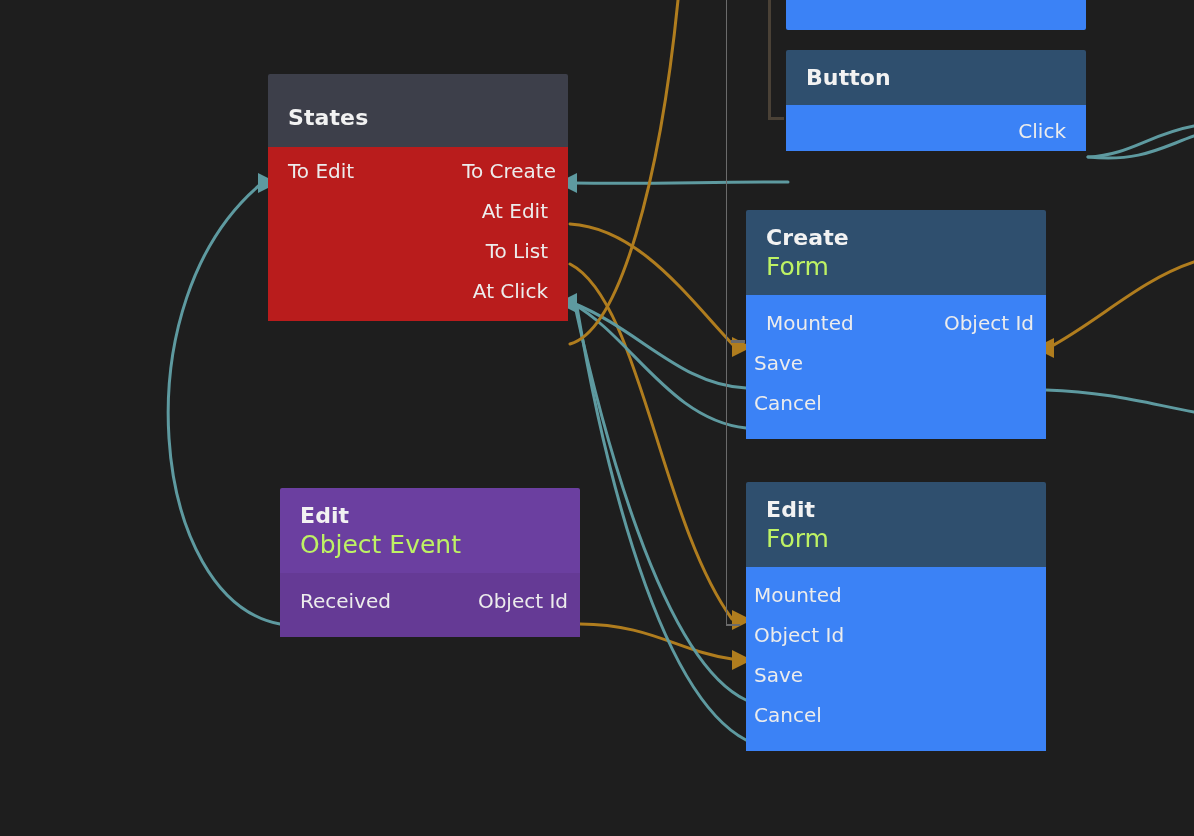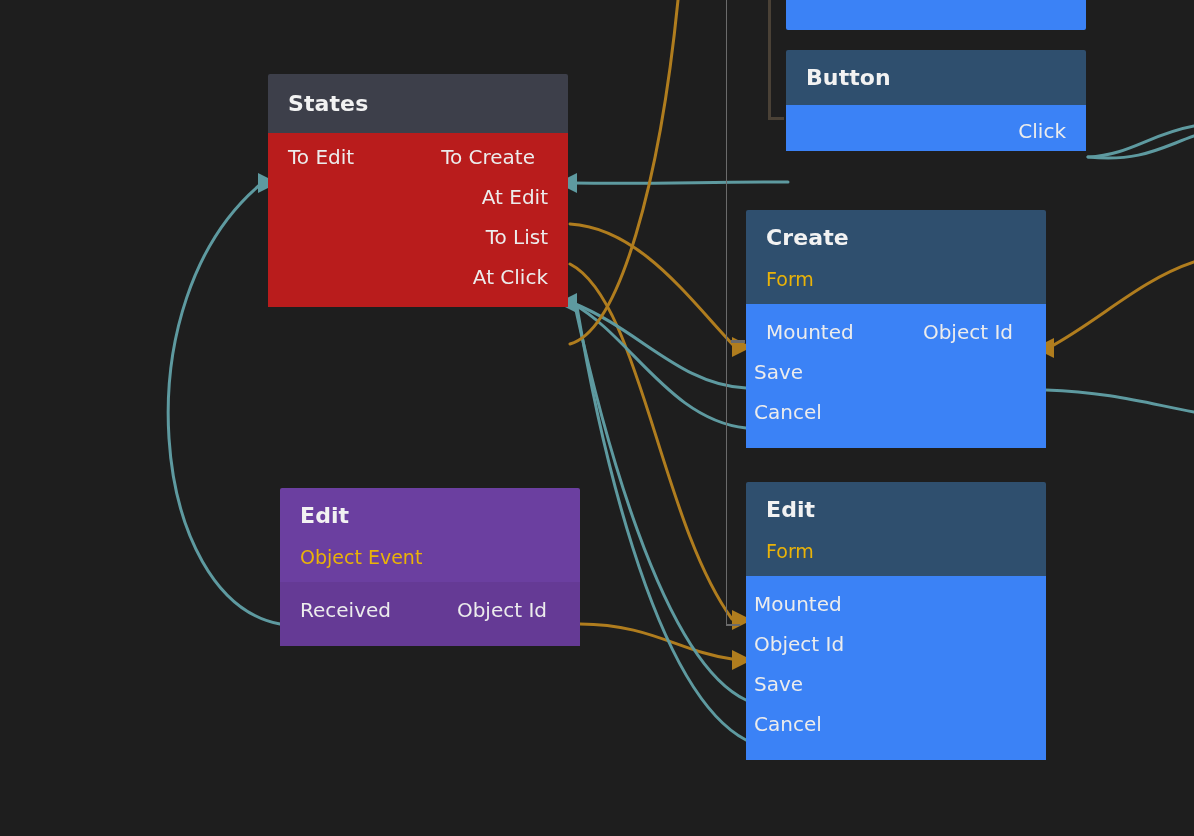"States" div.node-header { padding: 18px 20px 16px 20px -> 32px 20px 16px 20px }
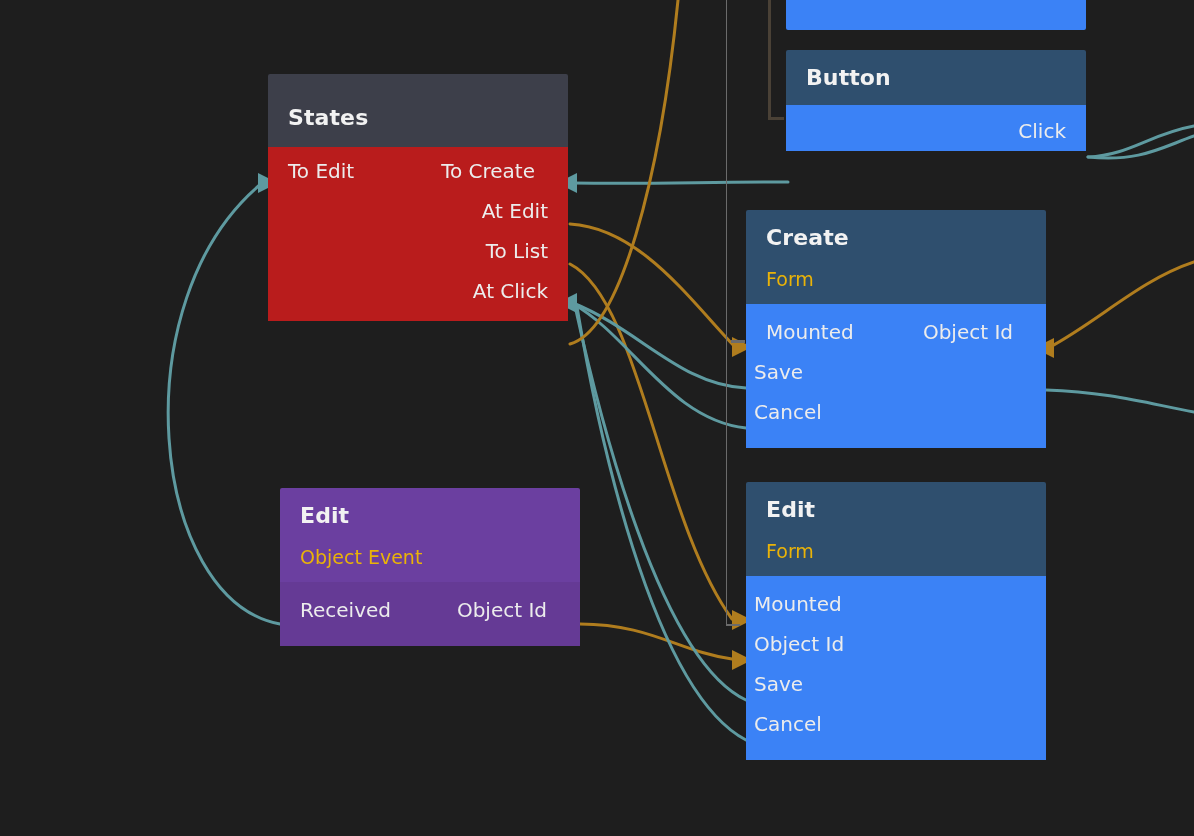"To Create" .row.dual .lbl.r { padding-right: 33px -> 12px }
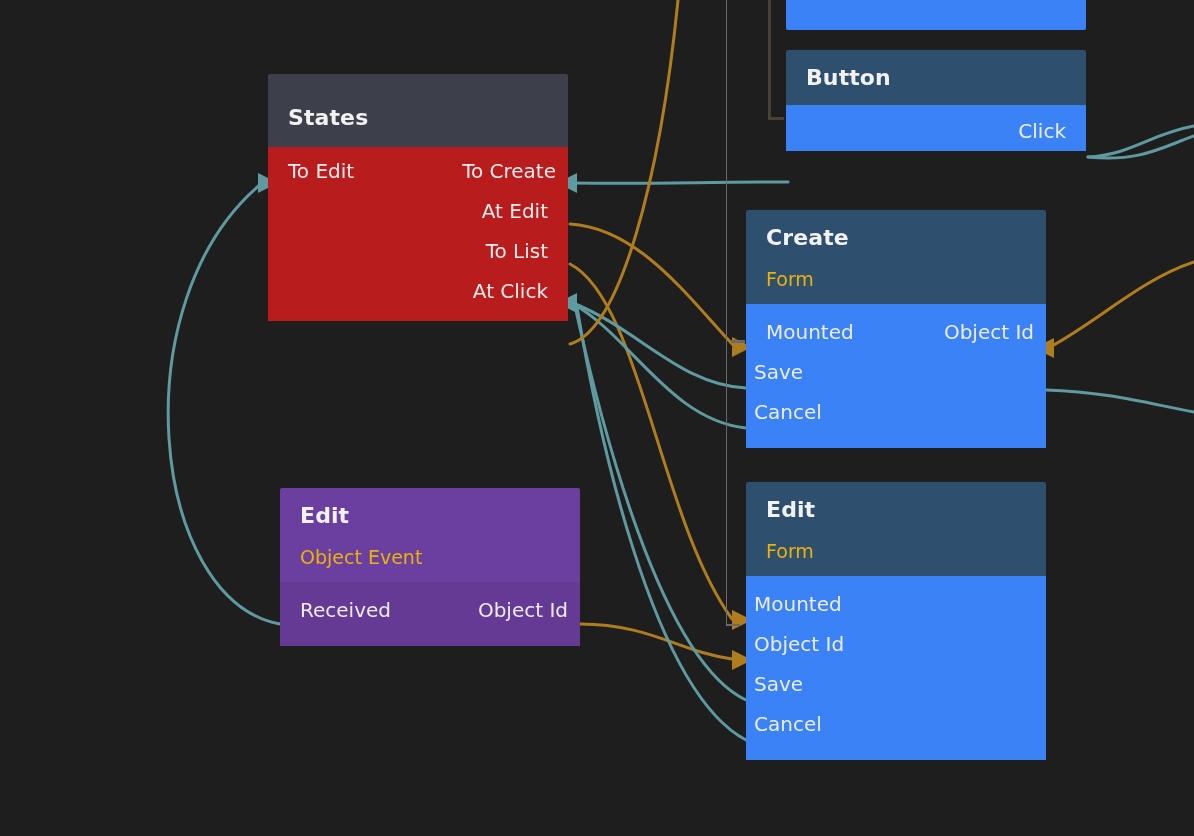"Form" .node-subtitle { color: #eab308 -> #bef264; font-size: 19px -> 25px; margin-top: 18px -> 2px }
